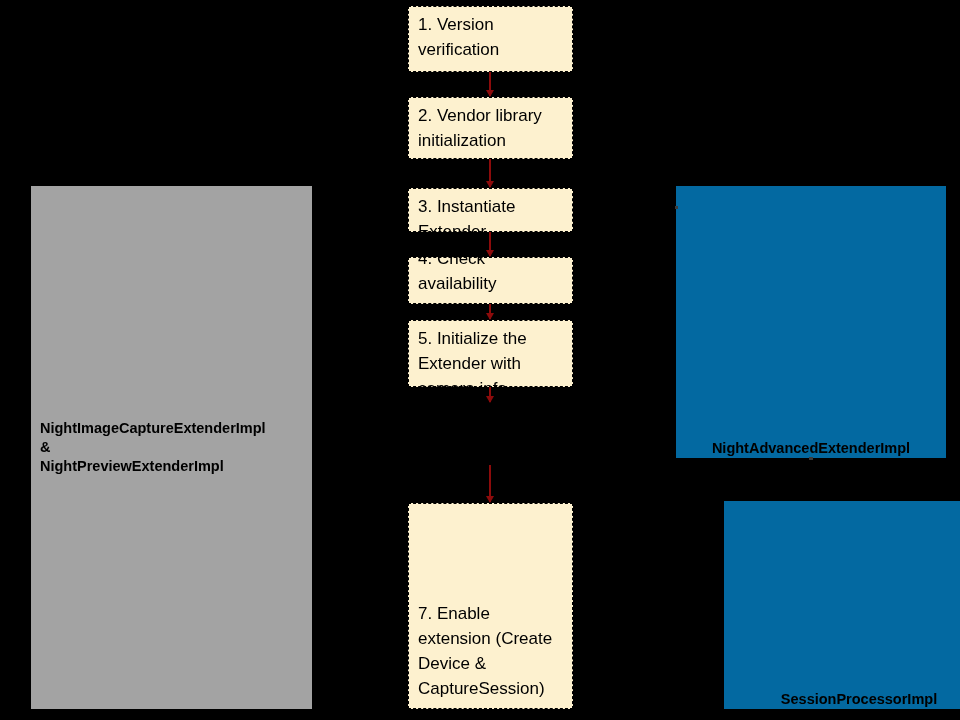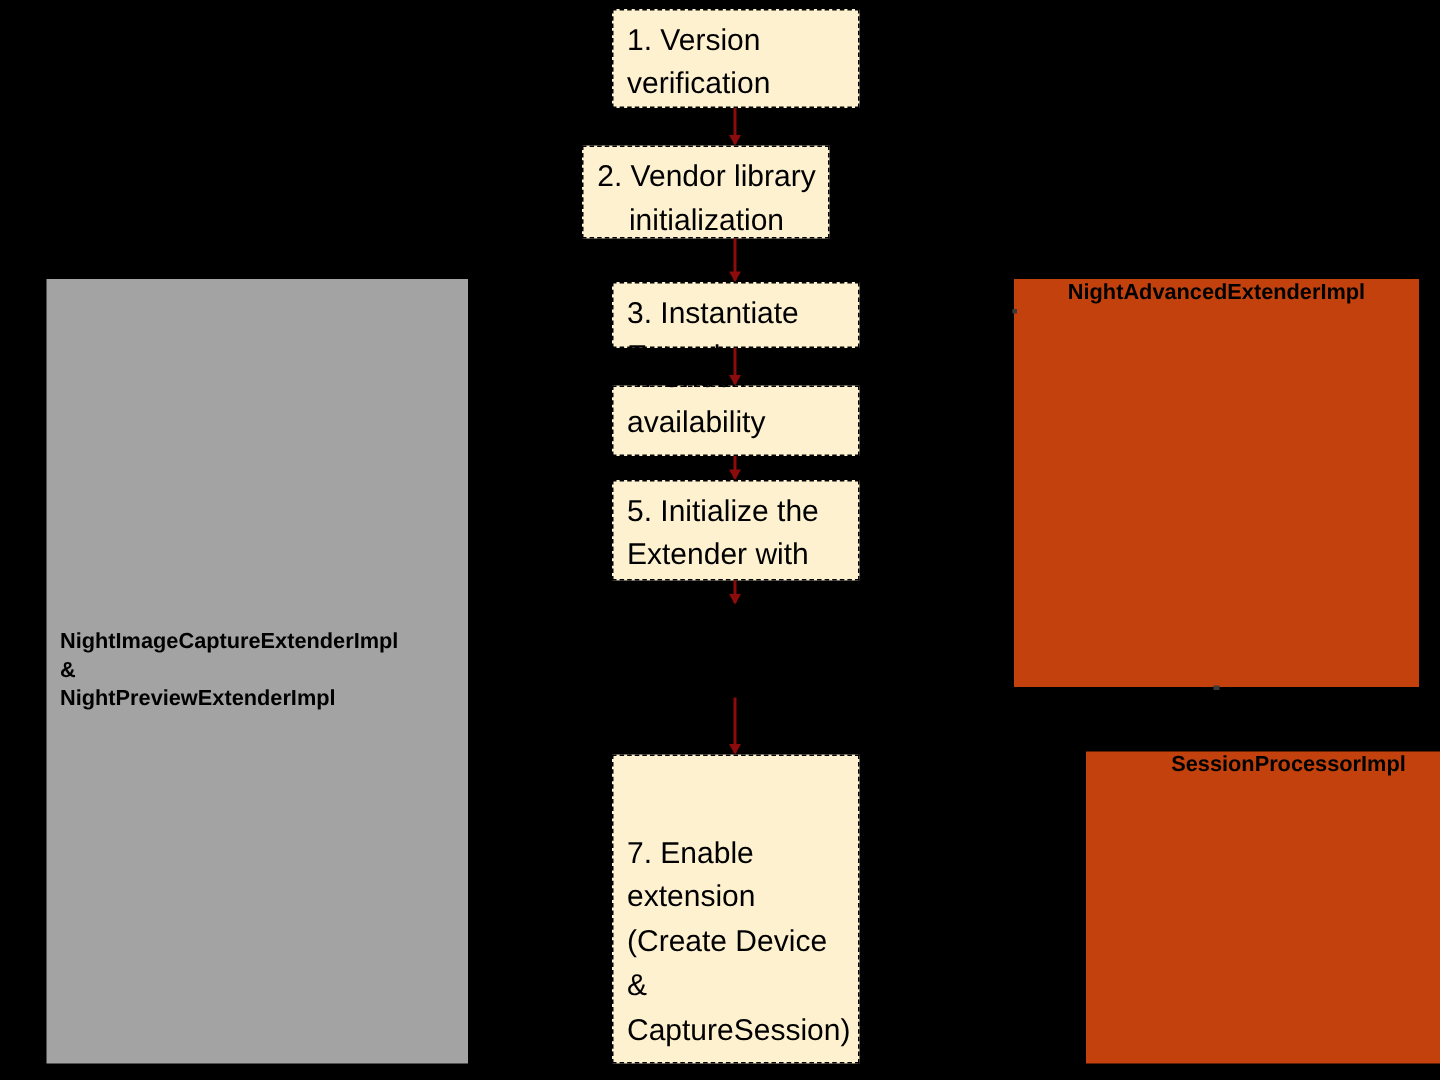"1. Version verification" .step { font-size: 20px -> 17px }
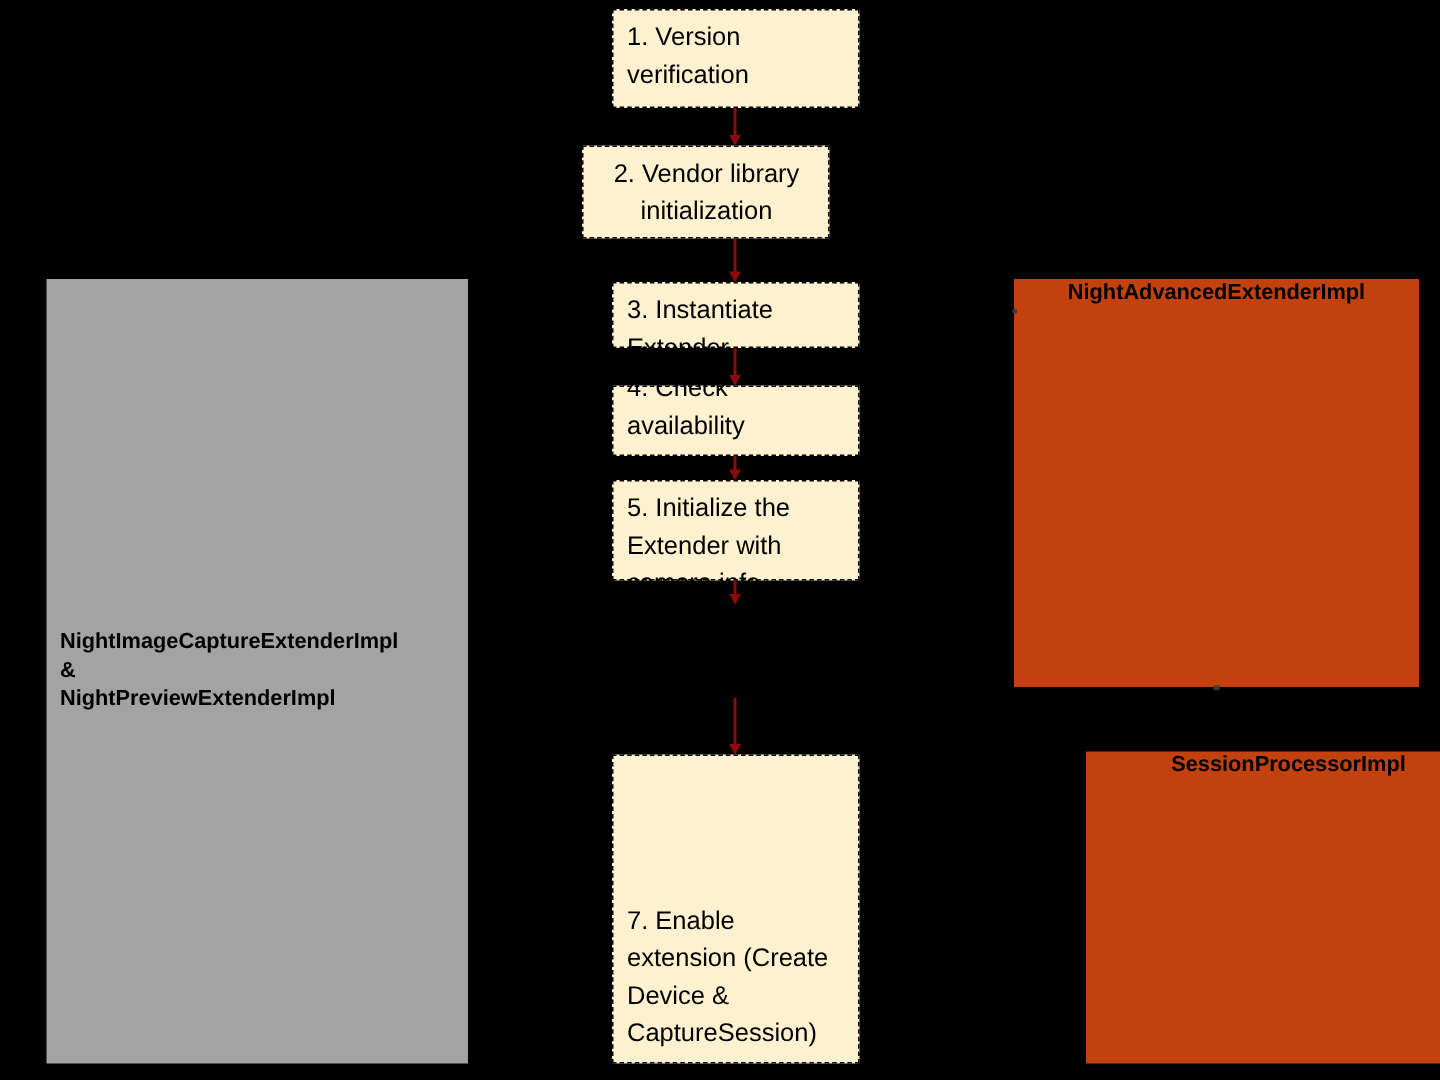"2. Vendor library initialization" div.node { left: 388px -> 408px; text-align: center -> none }
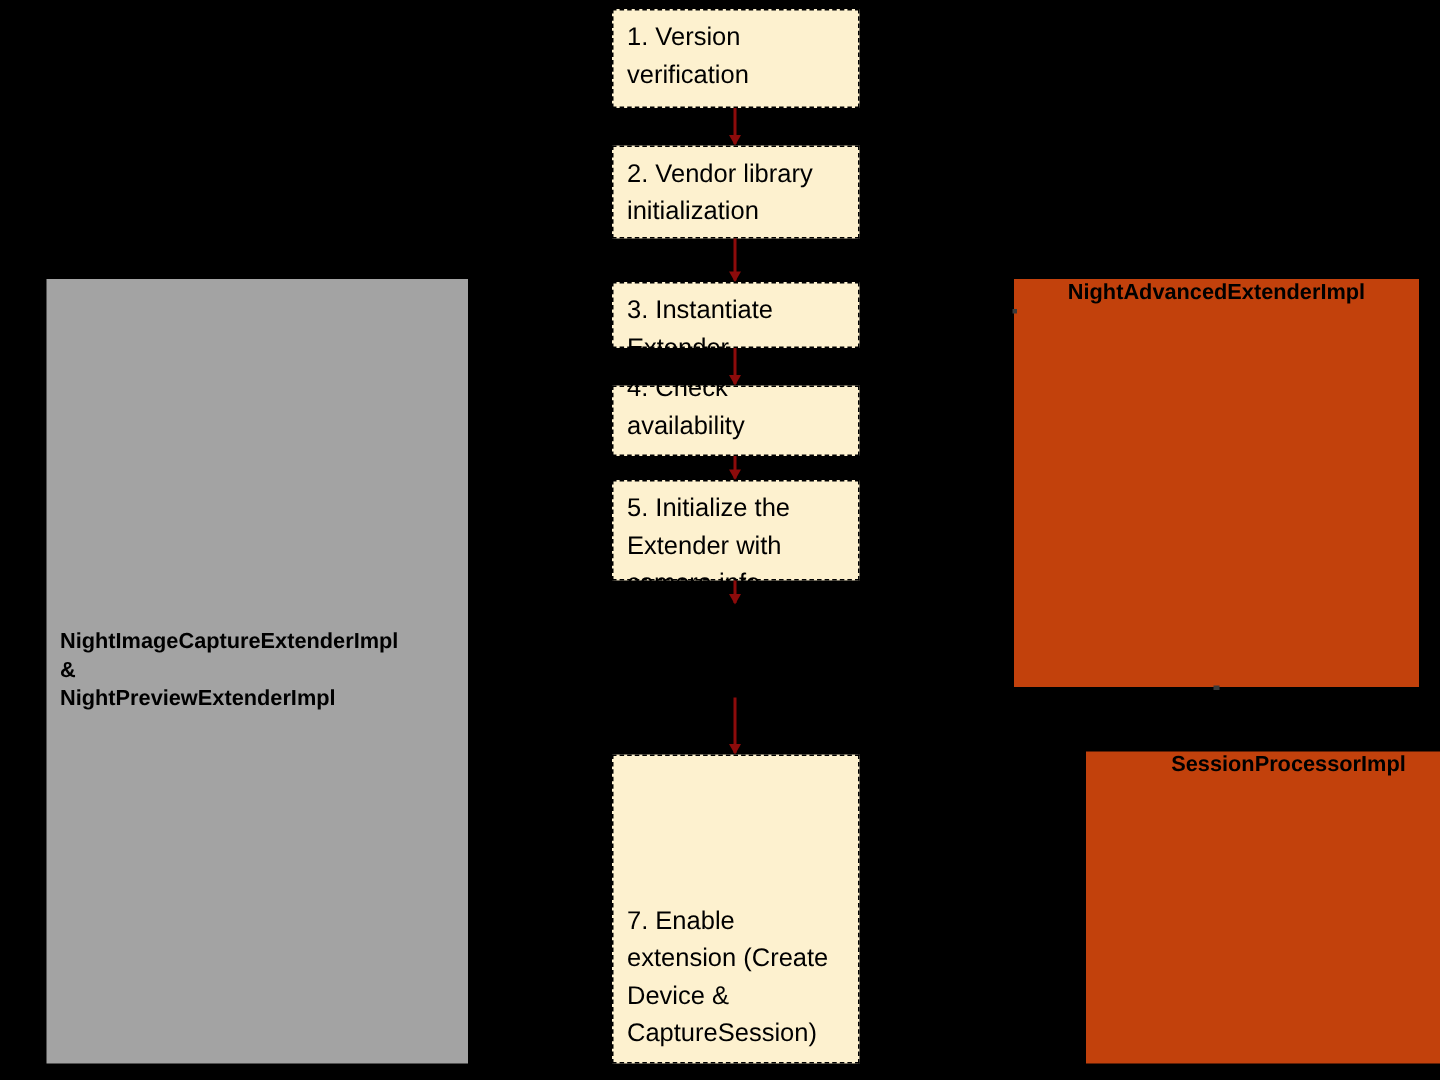"NightAdvancedExtenderImpl" .panel-green { background: #c2410c -> #0369a1; justify-content: flex-start -> flex-end }
